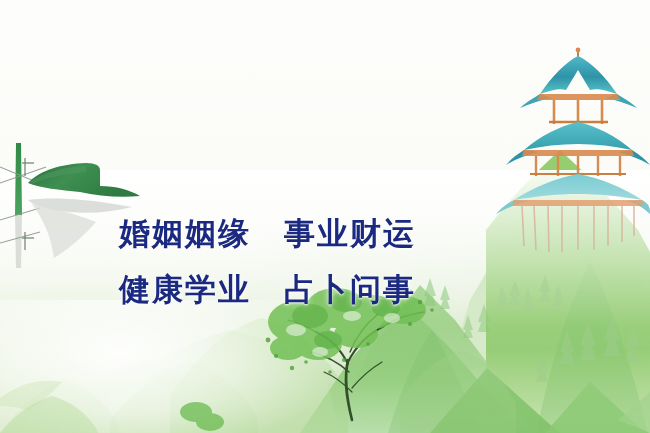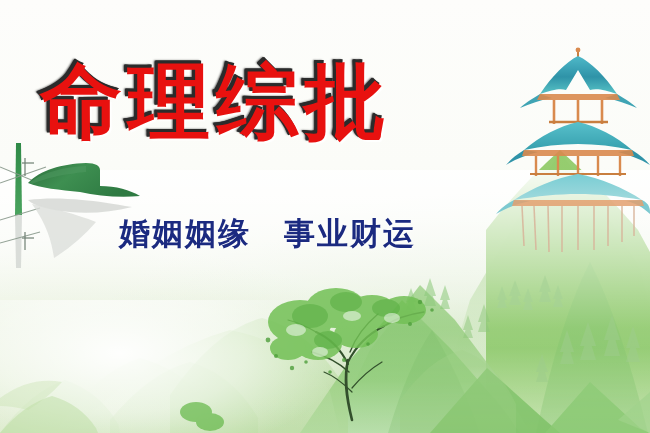"命理综批" div { html: <div>命理综批</div> -> none }
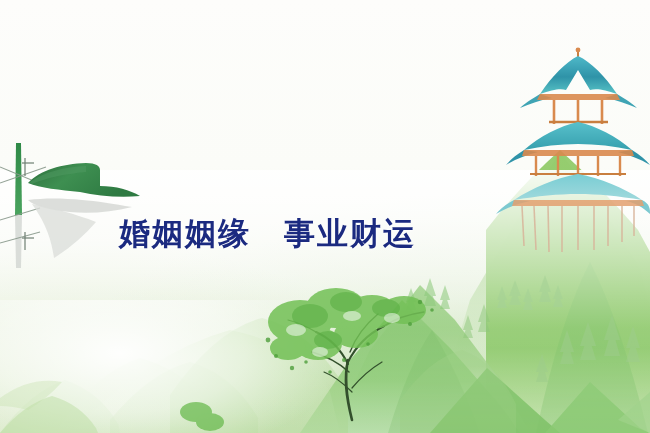"健康学业 占卜问事" div.subline { html: none -> <div>健康学业 占卜问事</div> }
